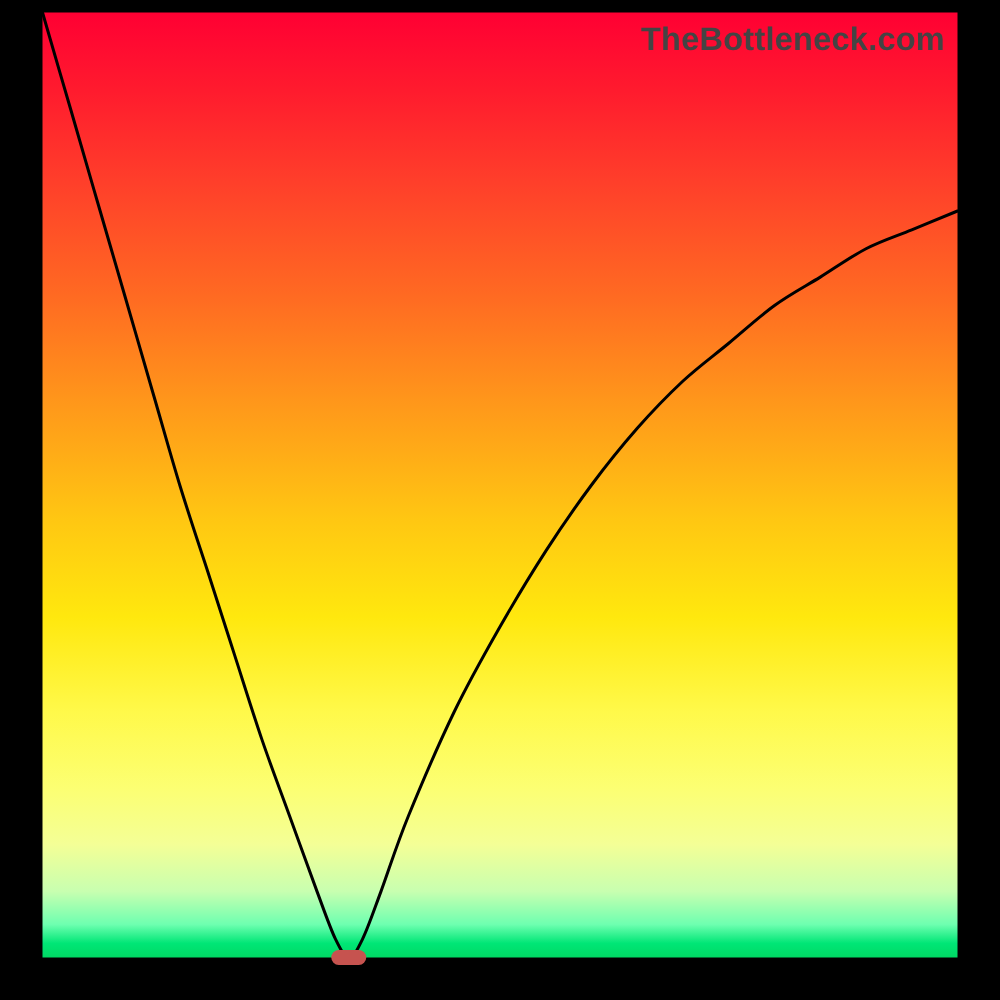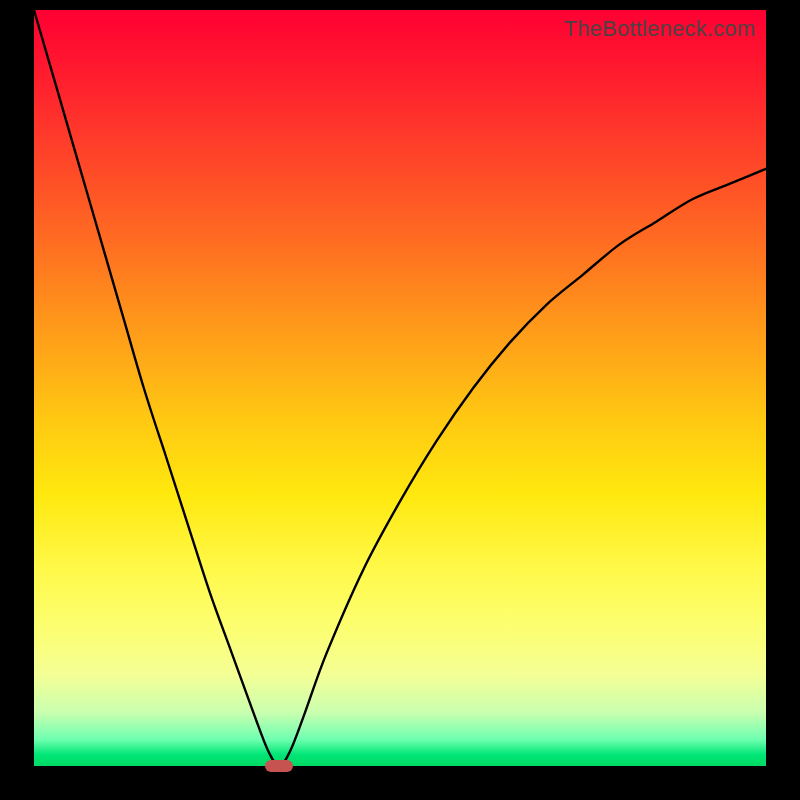"TheBottleneck.com" .watermark { font-size: 22px -> 26px; font-weight: 400 -> 700 }
